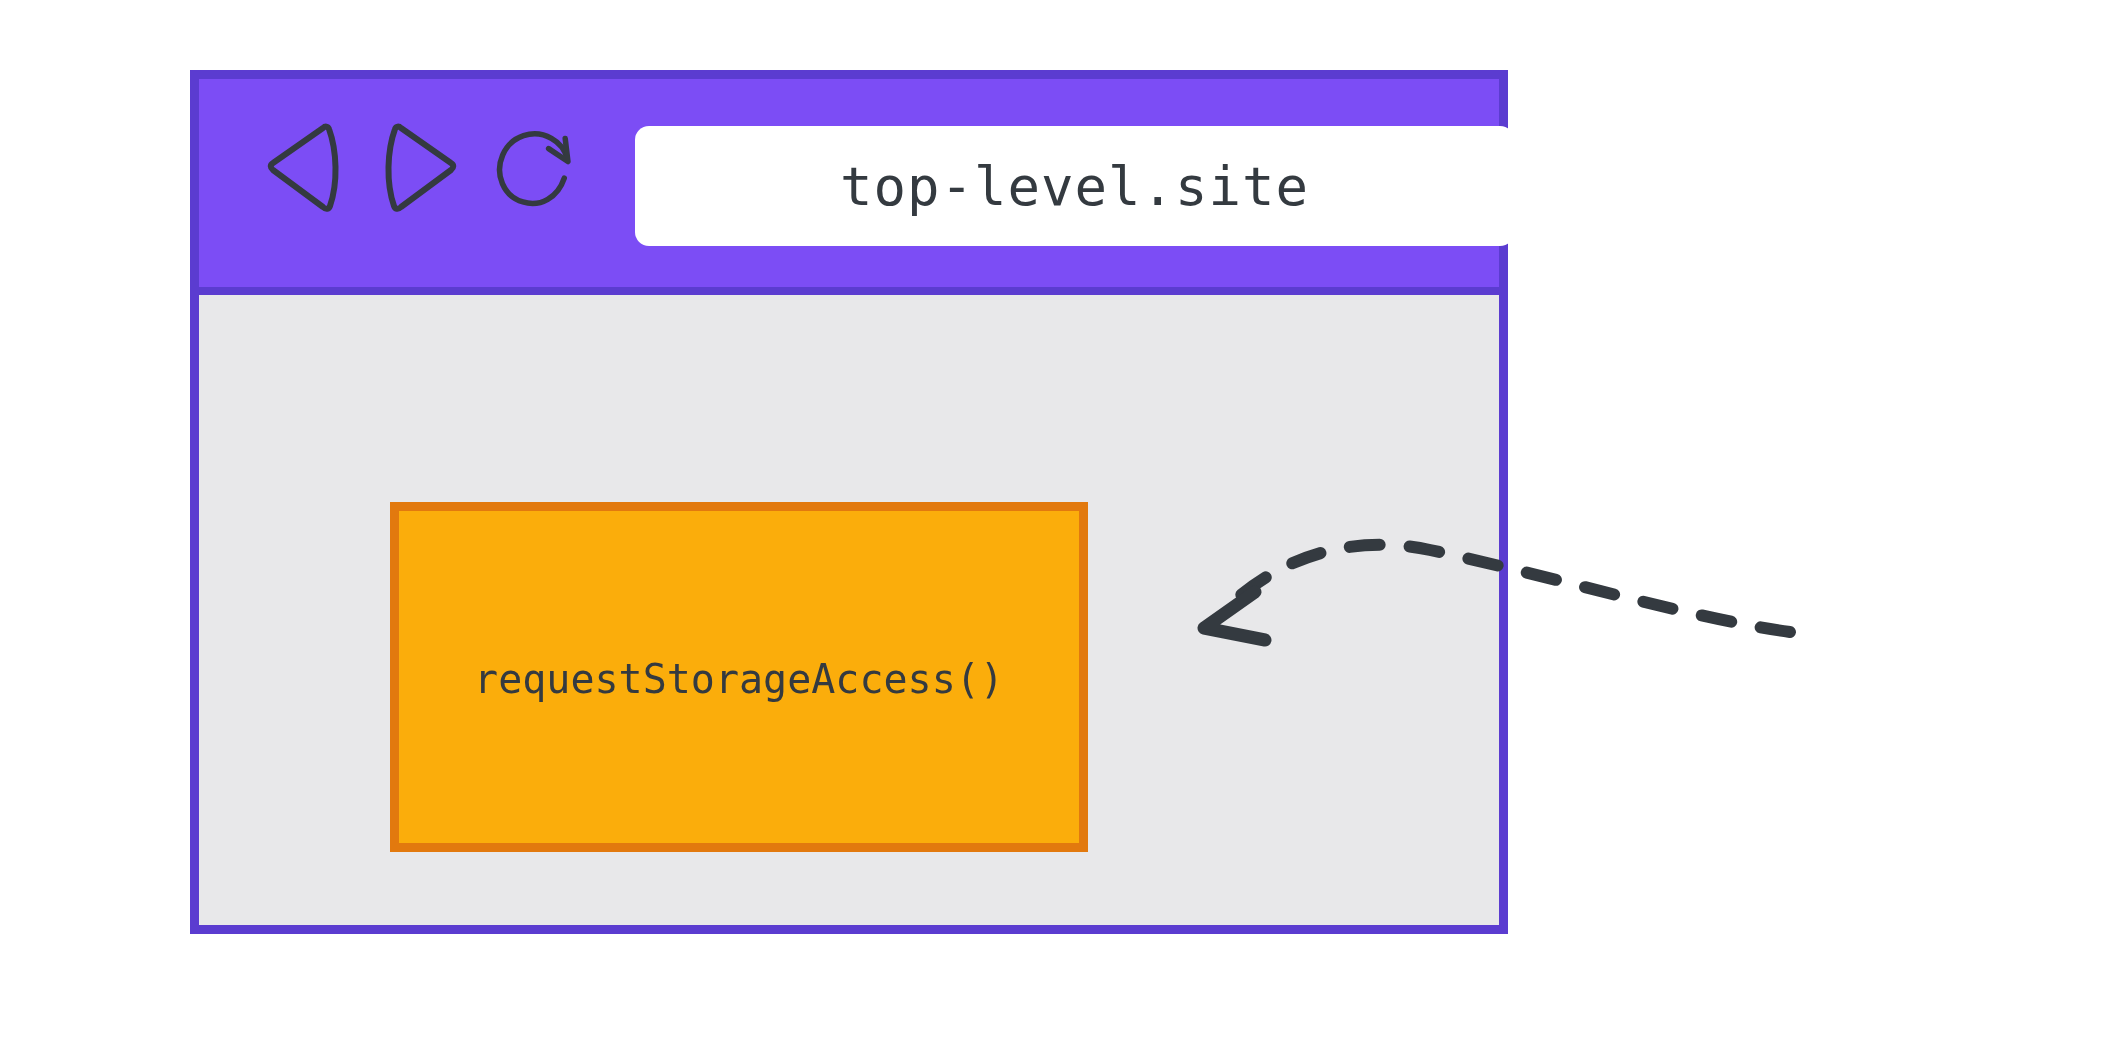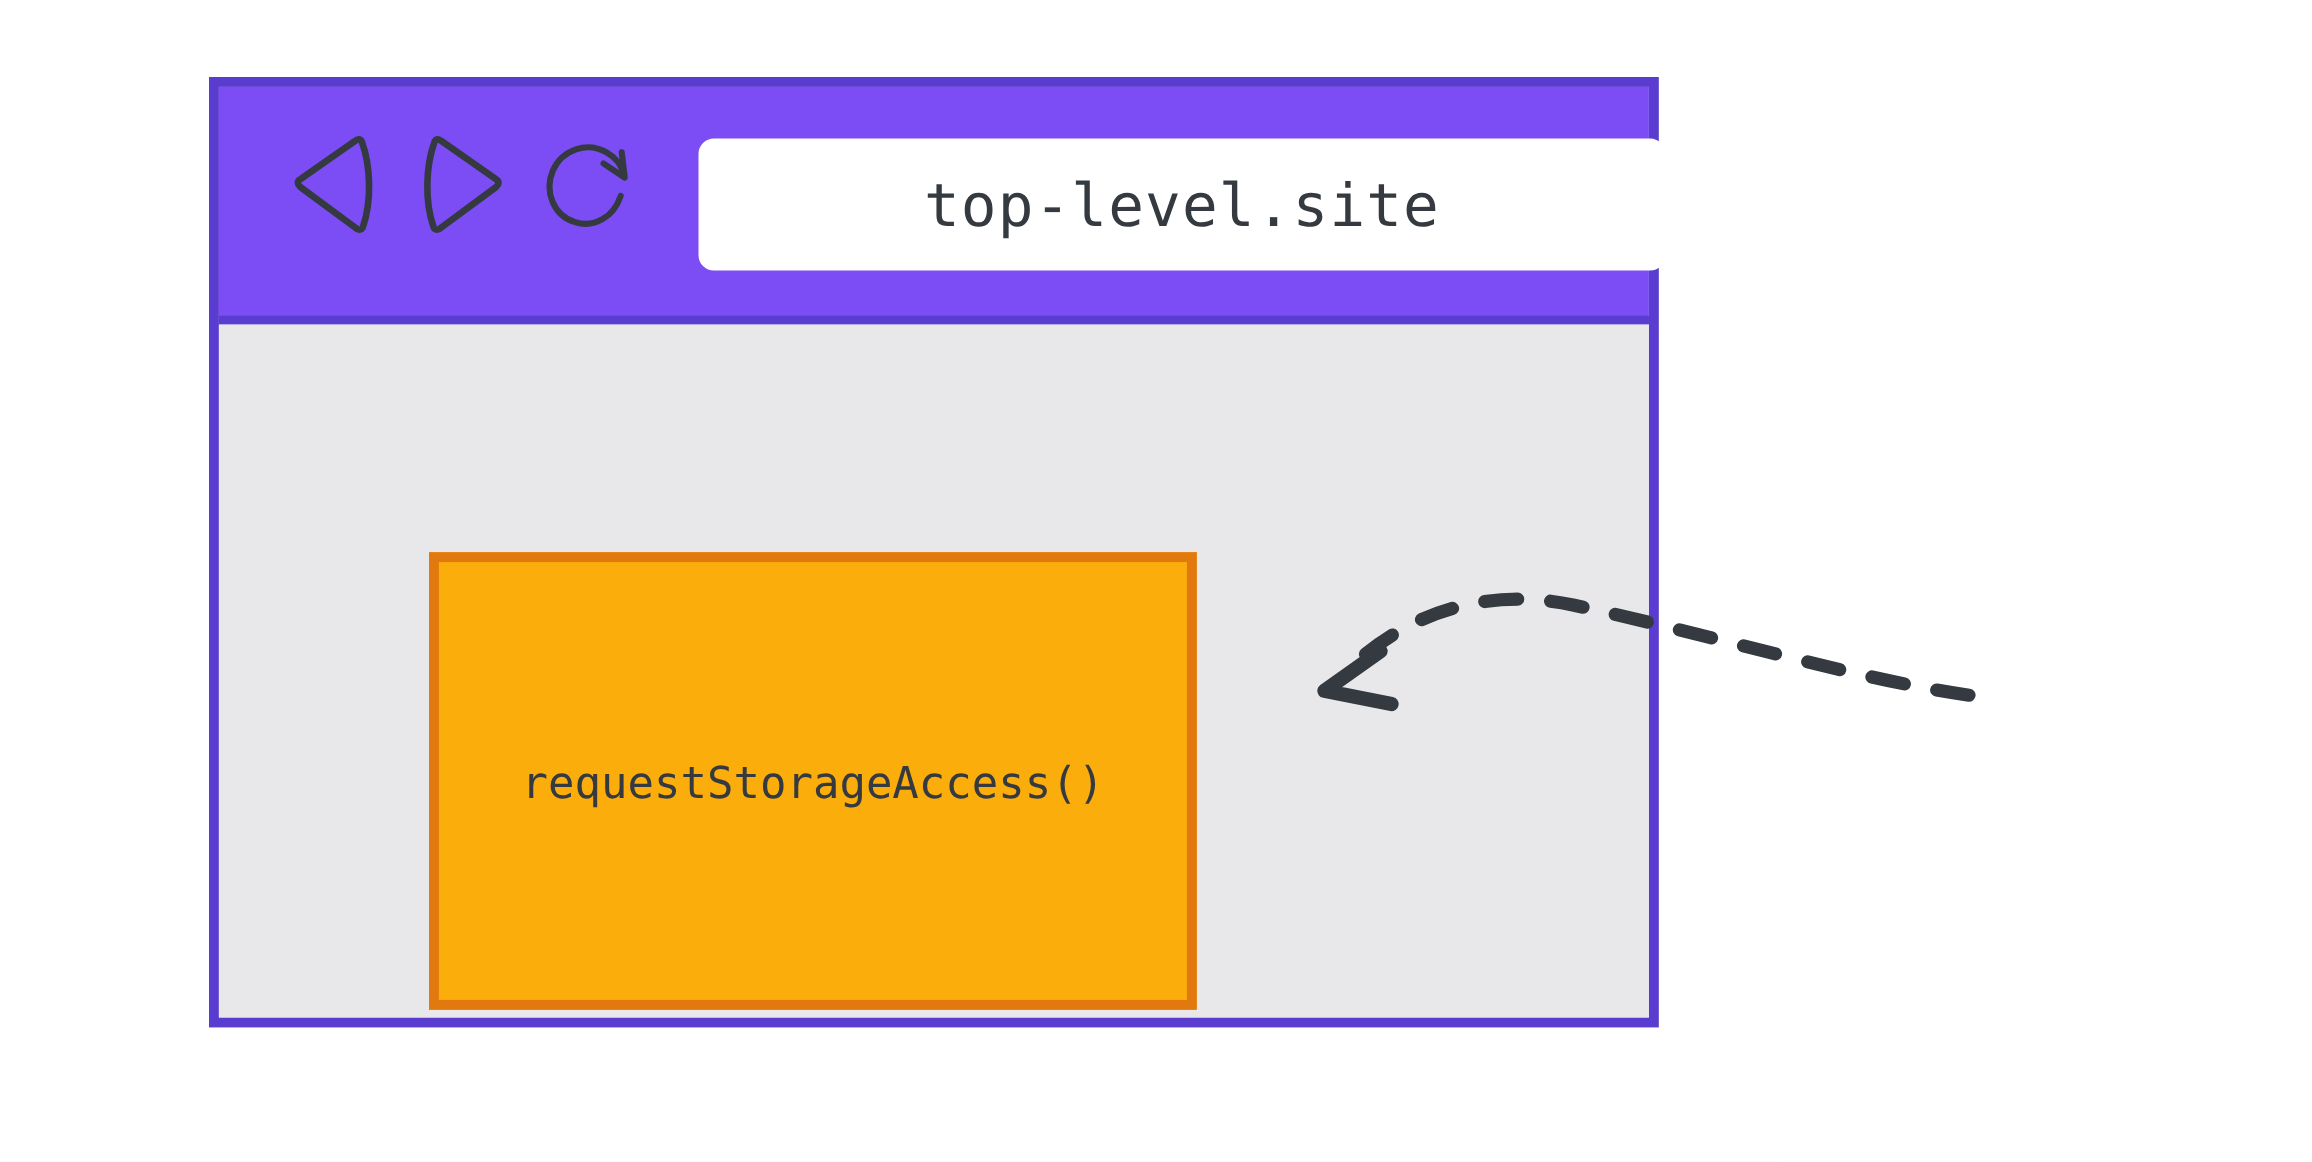"requestStorageAccess()" .embed-box { height: 416px -> 350px }
